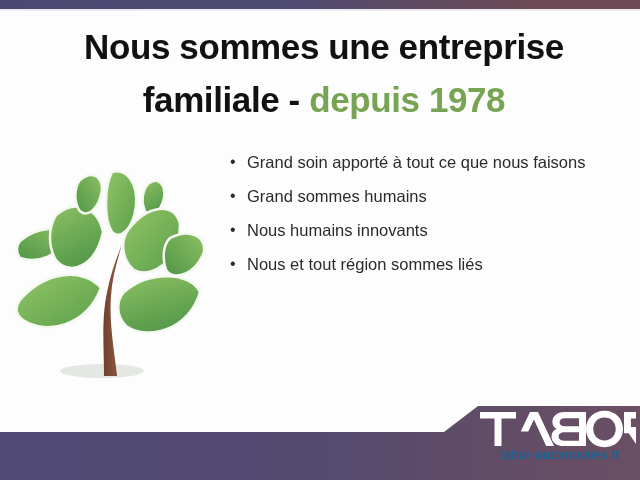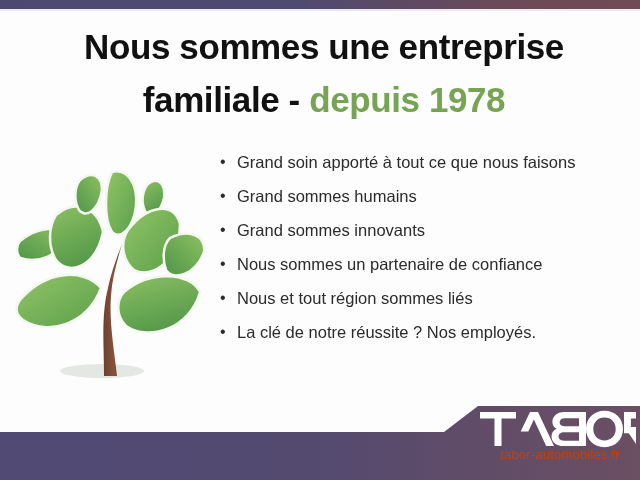"Grand soin apporté à tout" .bullets { left: 220px -> 230px }
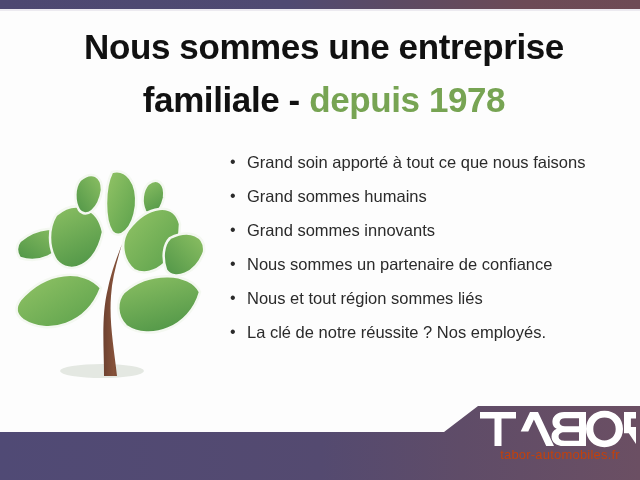"Grand sommes innovants" li { text: Grand sommes -> Nous humains }
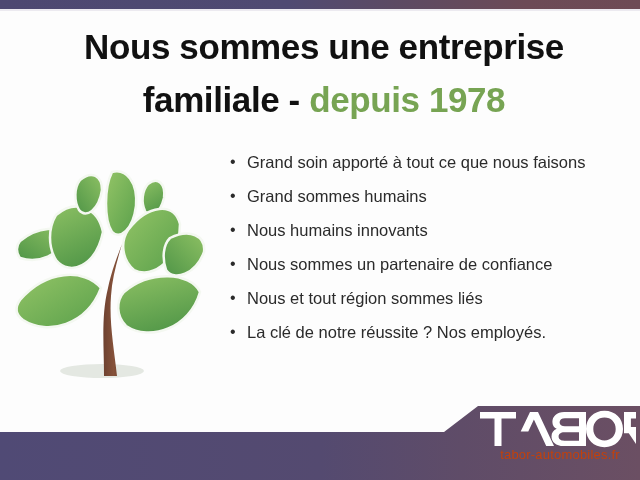"Nous sommes un partenaire de" li { html: <li>Nous sommes un partenaire de confiance</li> -> none }
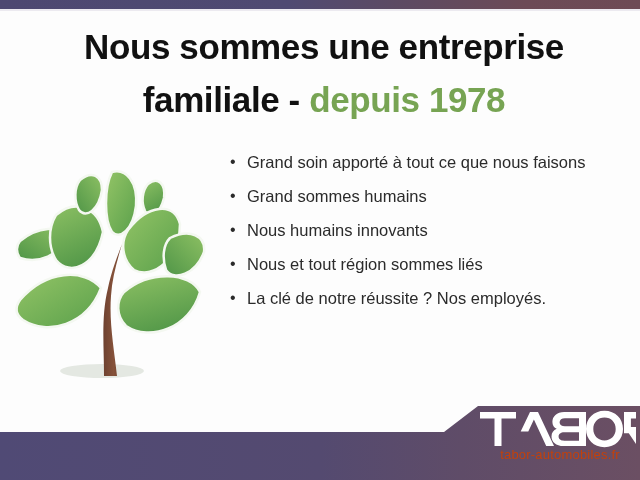"La clé de notre réussite" li { html: <li>La clé de notre réussite ? Nos employés.</li> -> none }
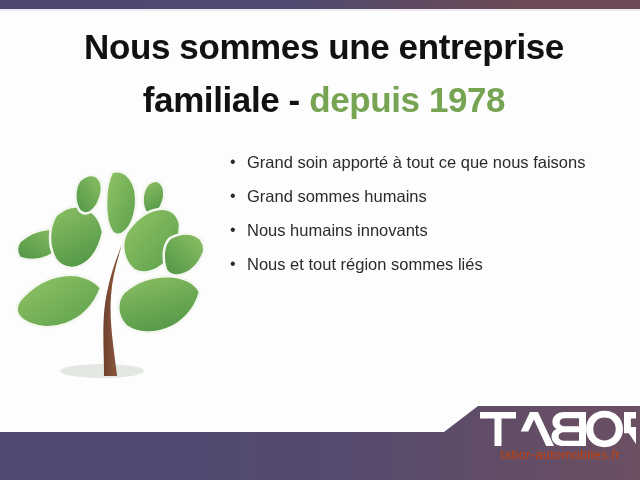"tabor-automobiles.fr" .logo-tagline { color: #c2410c -> #0369a1 }
